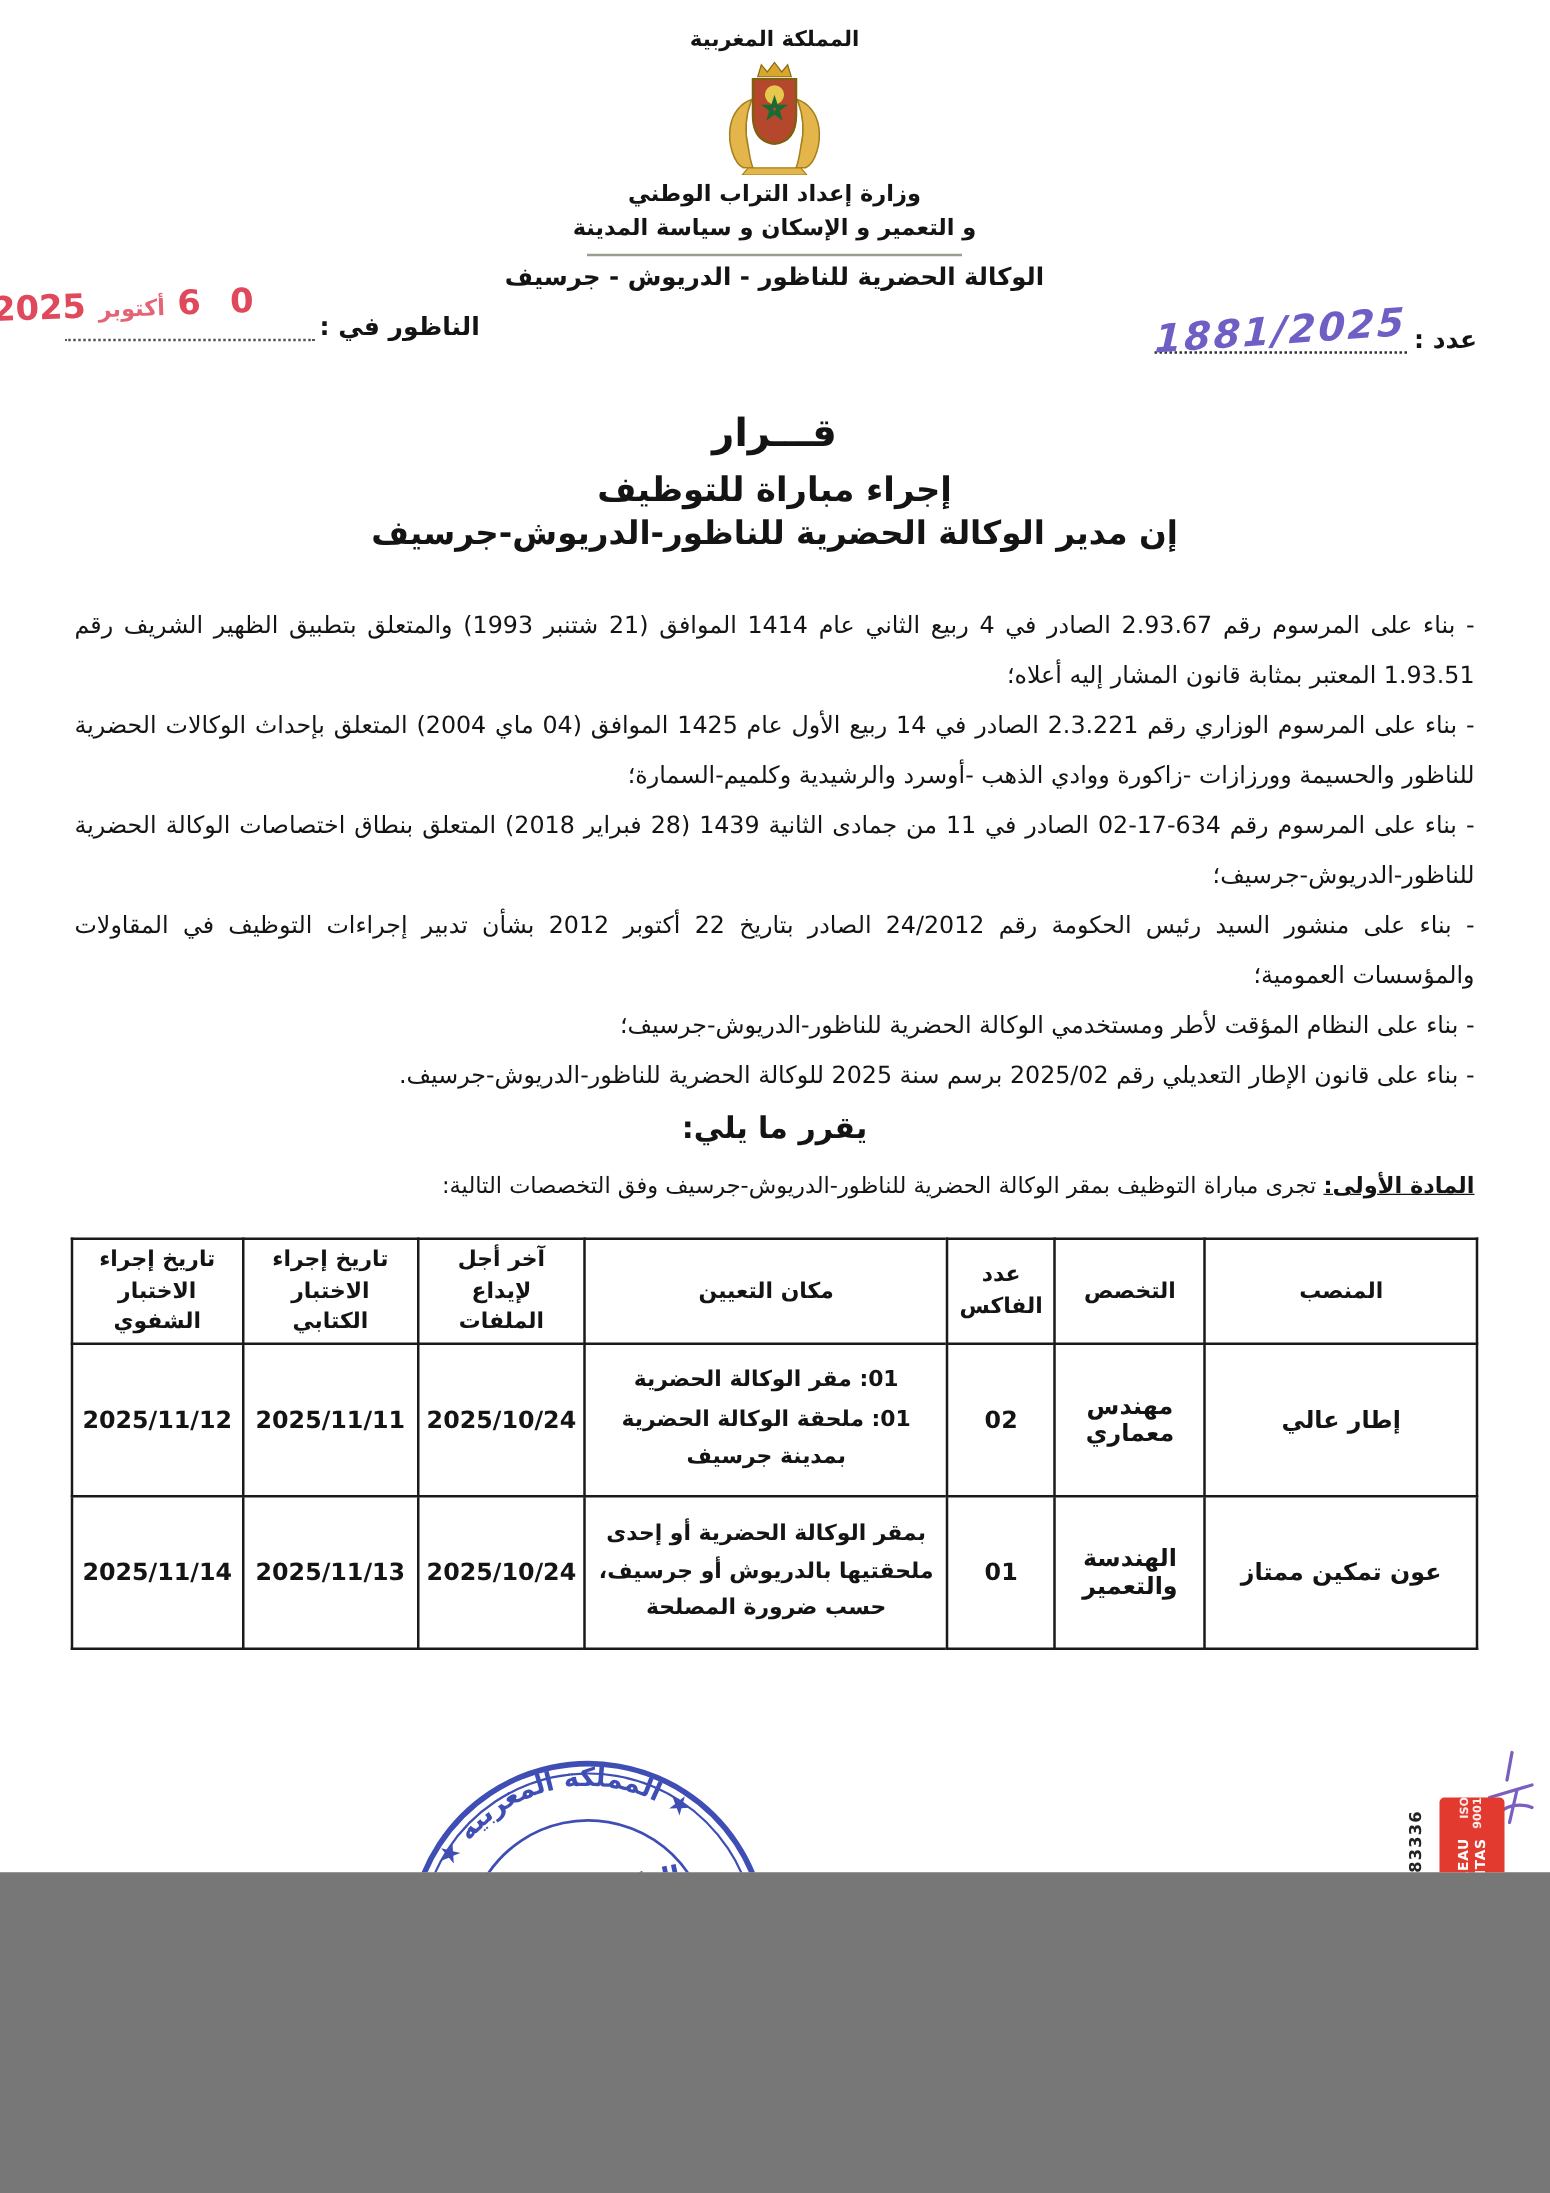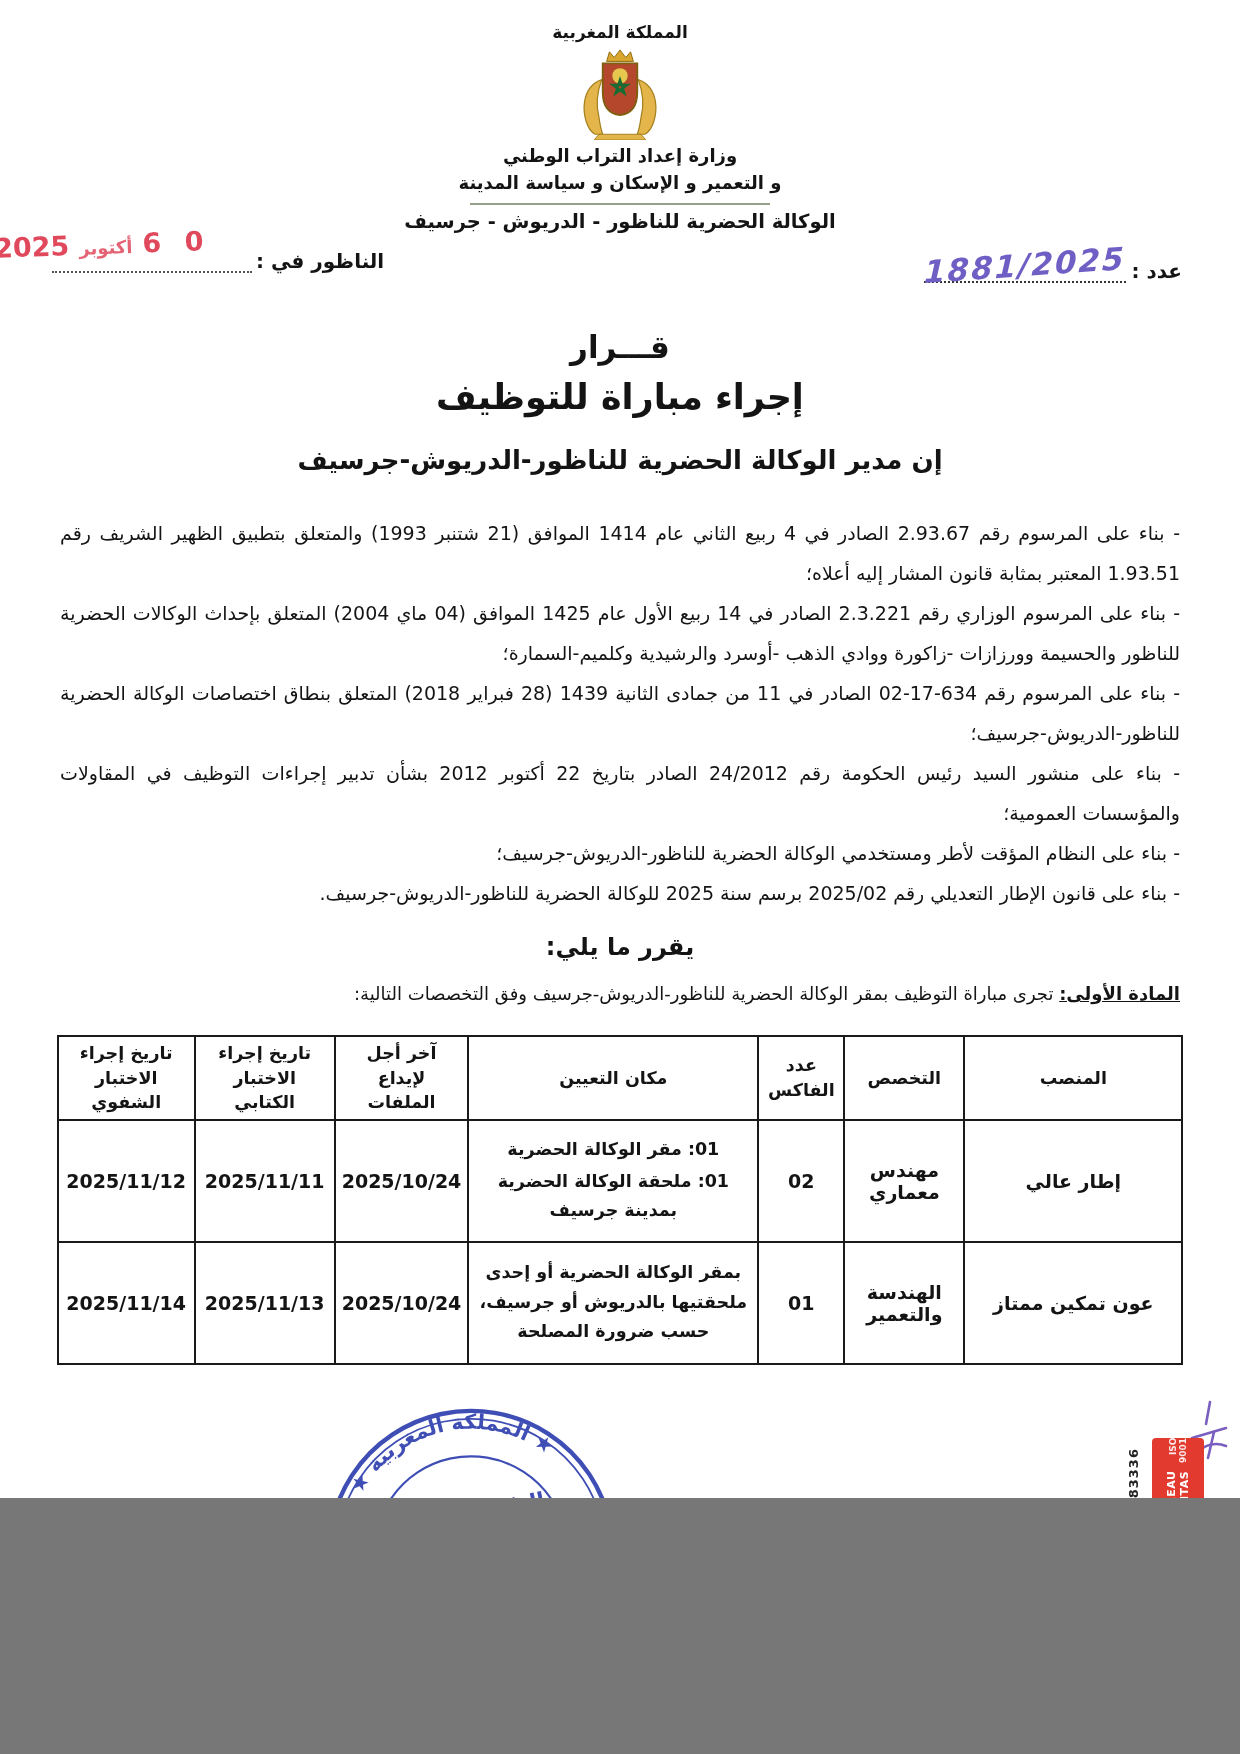"إجراء مباراة للتوظيف" .title-l2 { font-size: 35px -> 27px }
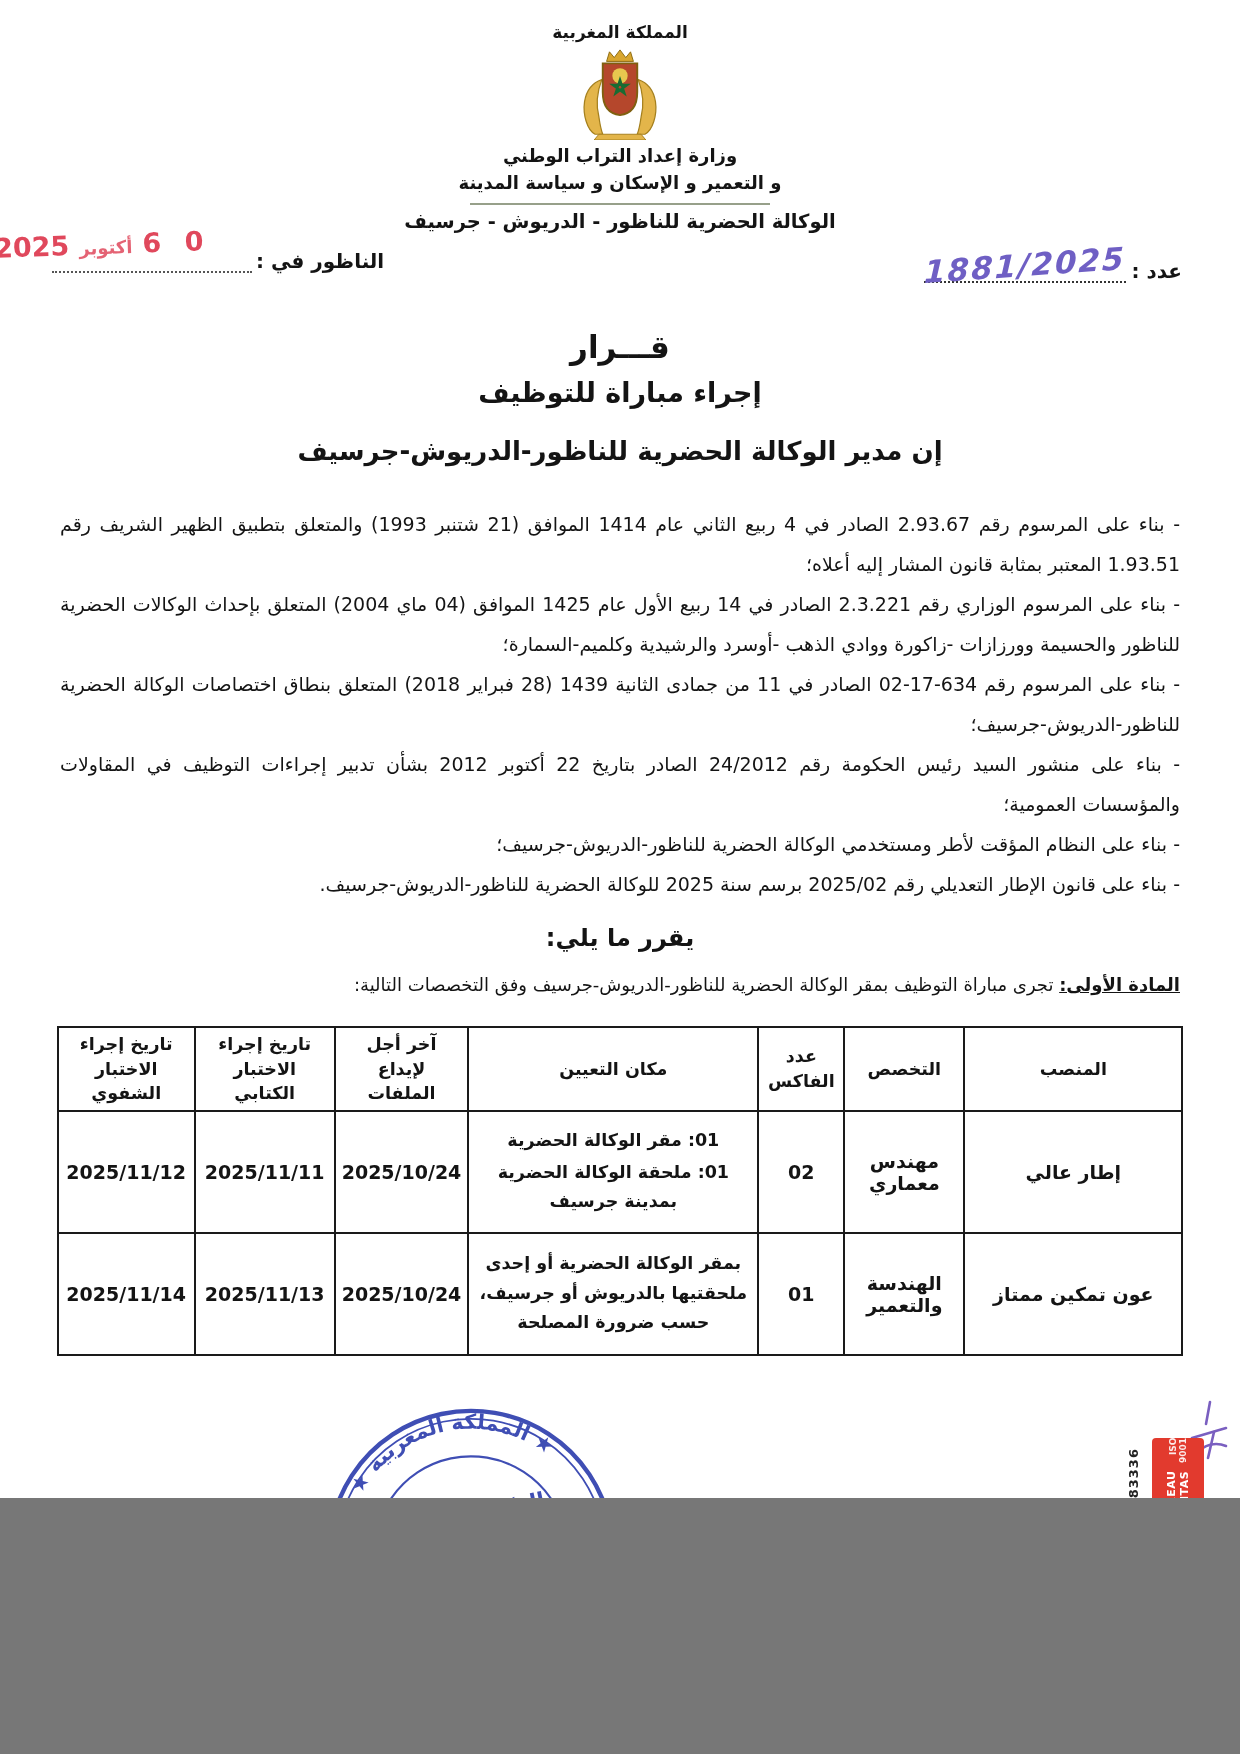"إن مدير الوكالة الحضرية" .title-l3 { margin-top: 28px -> 4px }
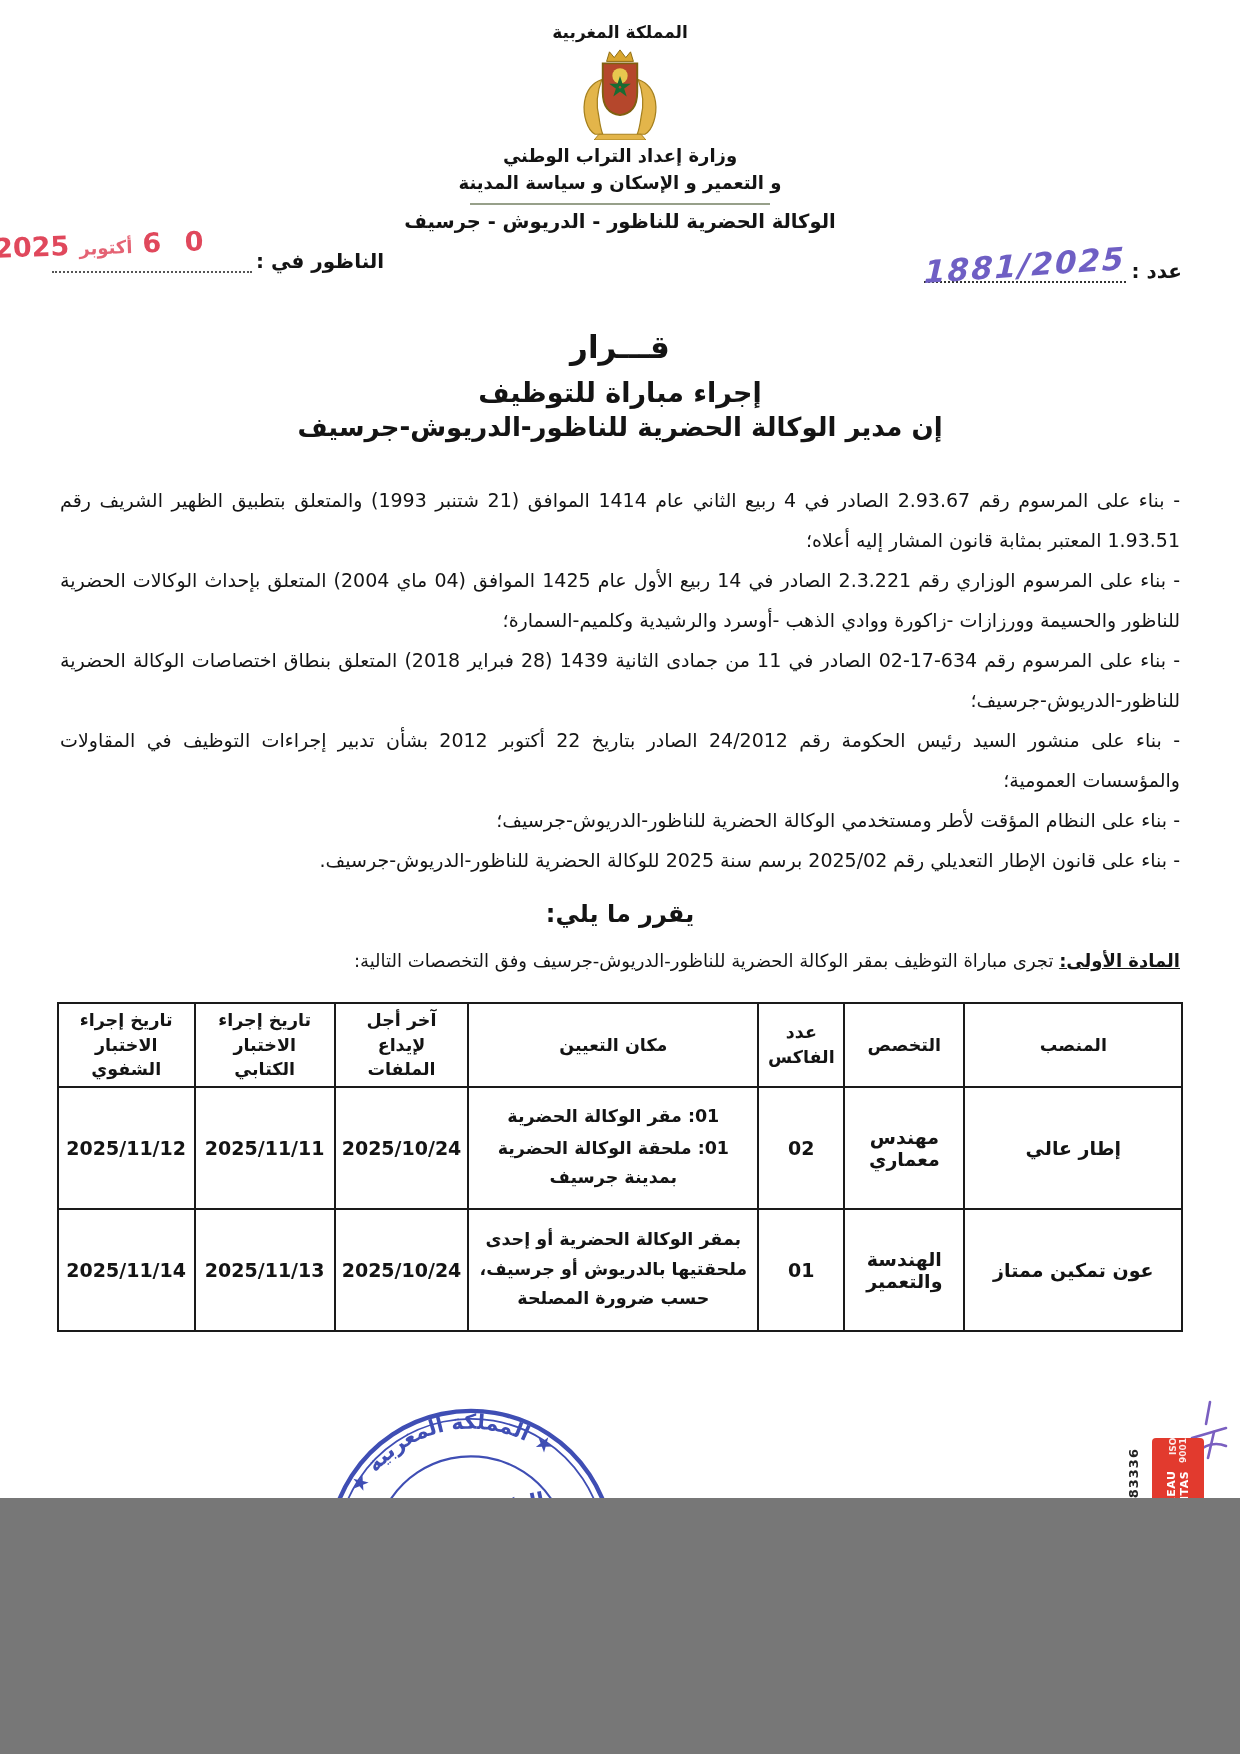"يقرر ما يلي:" .decide { margin-top: 20px -> 8px }
